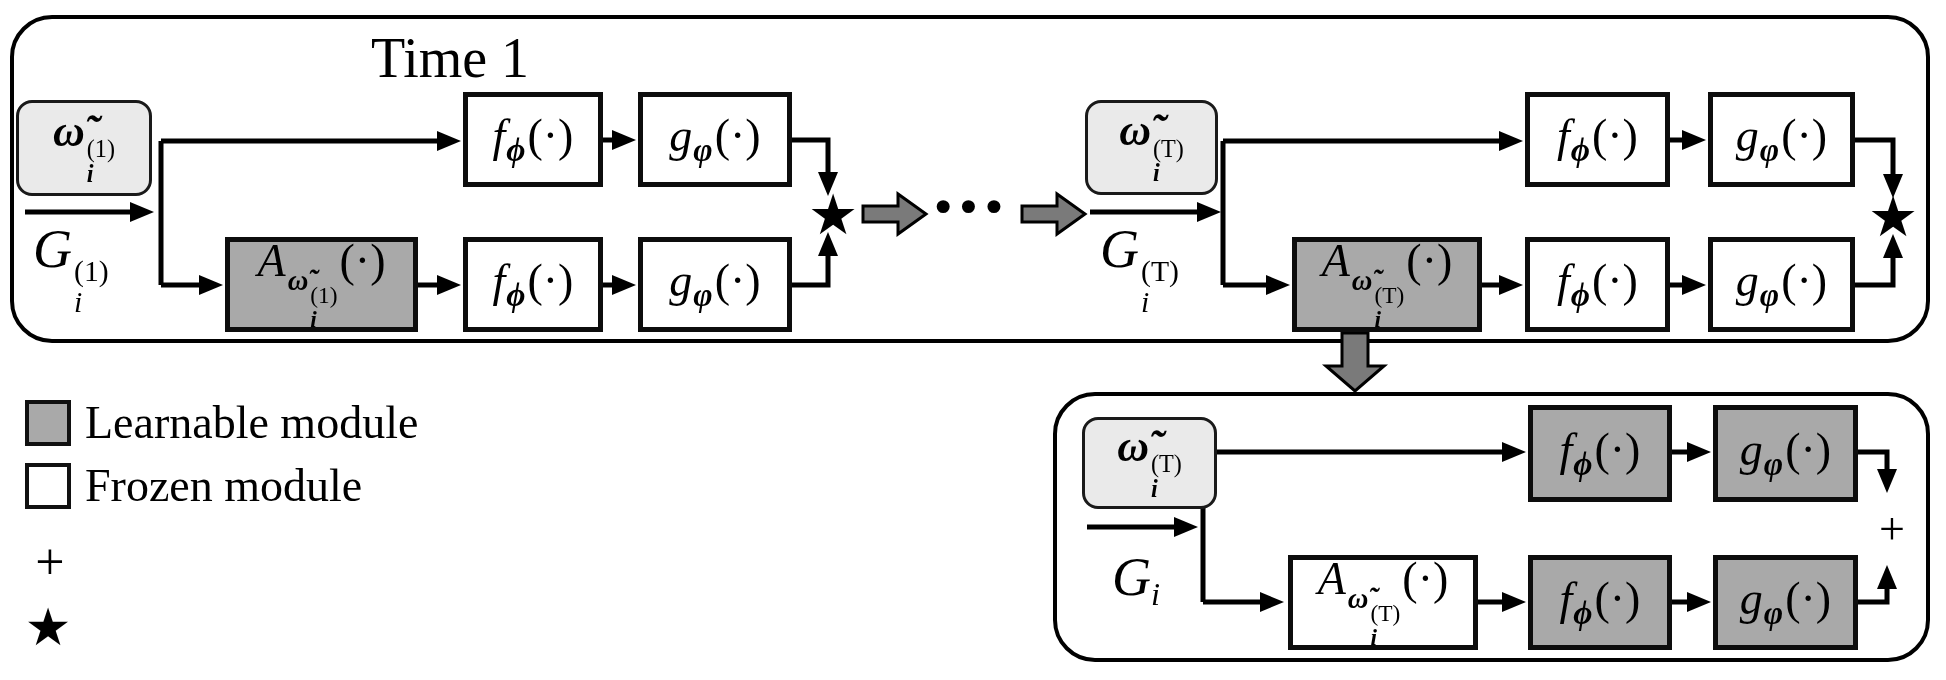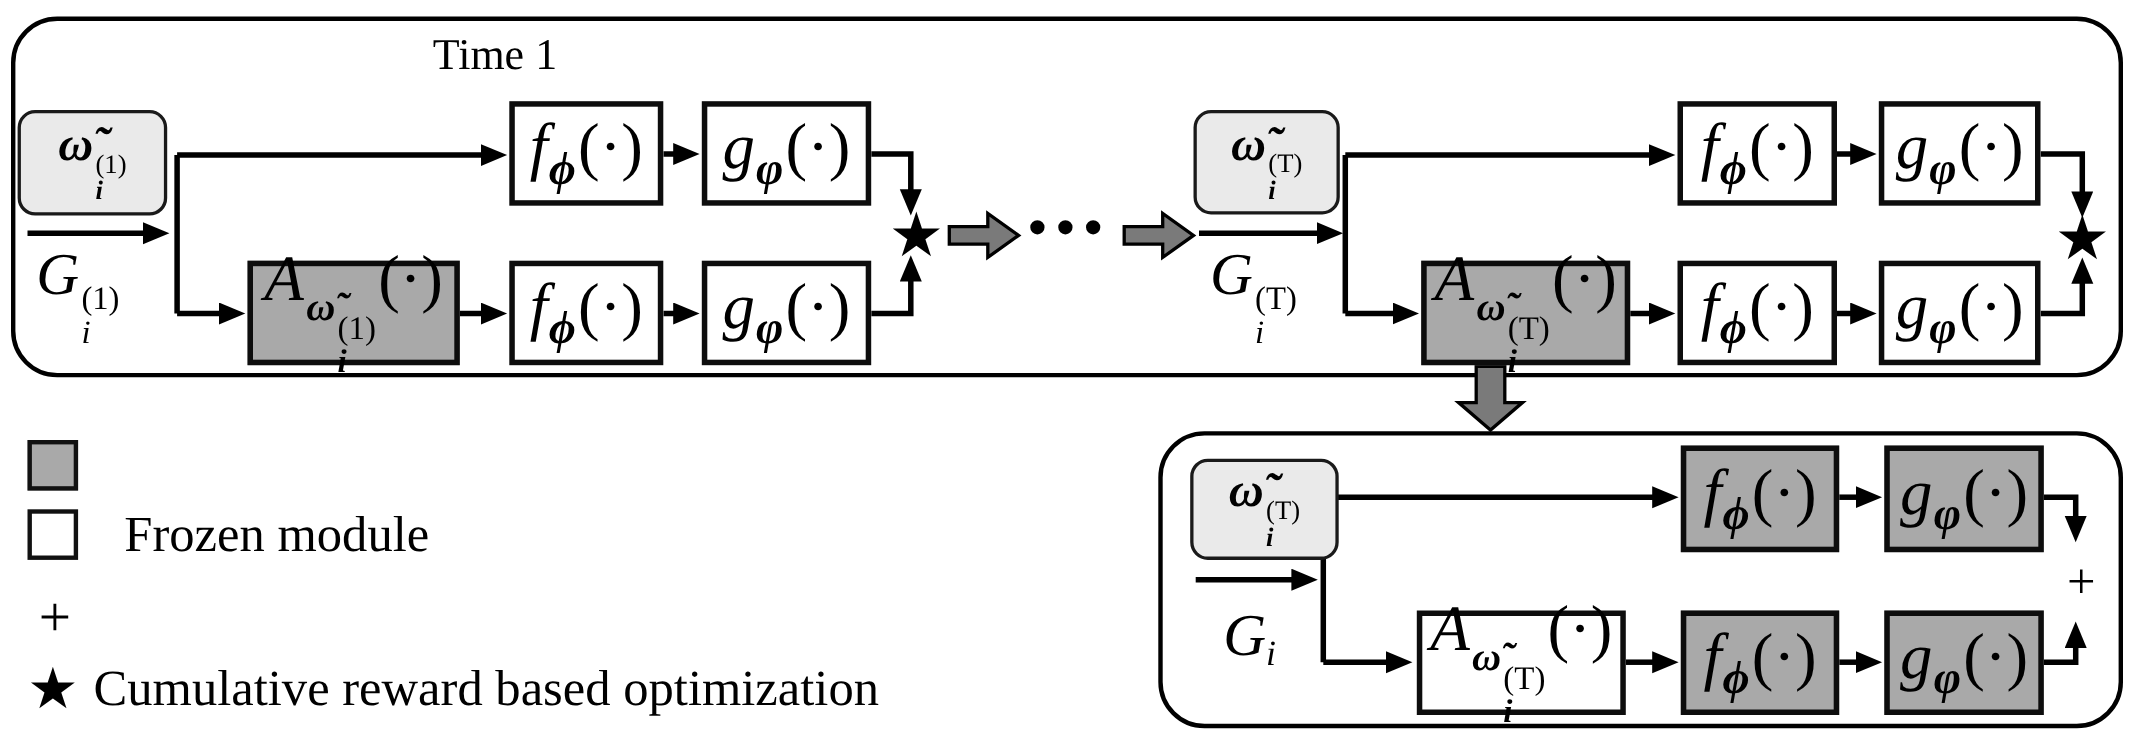"Time 1" .title { font-size: 40px -> 56px }
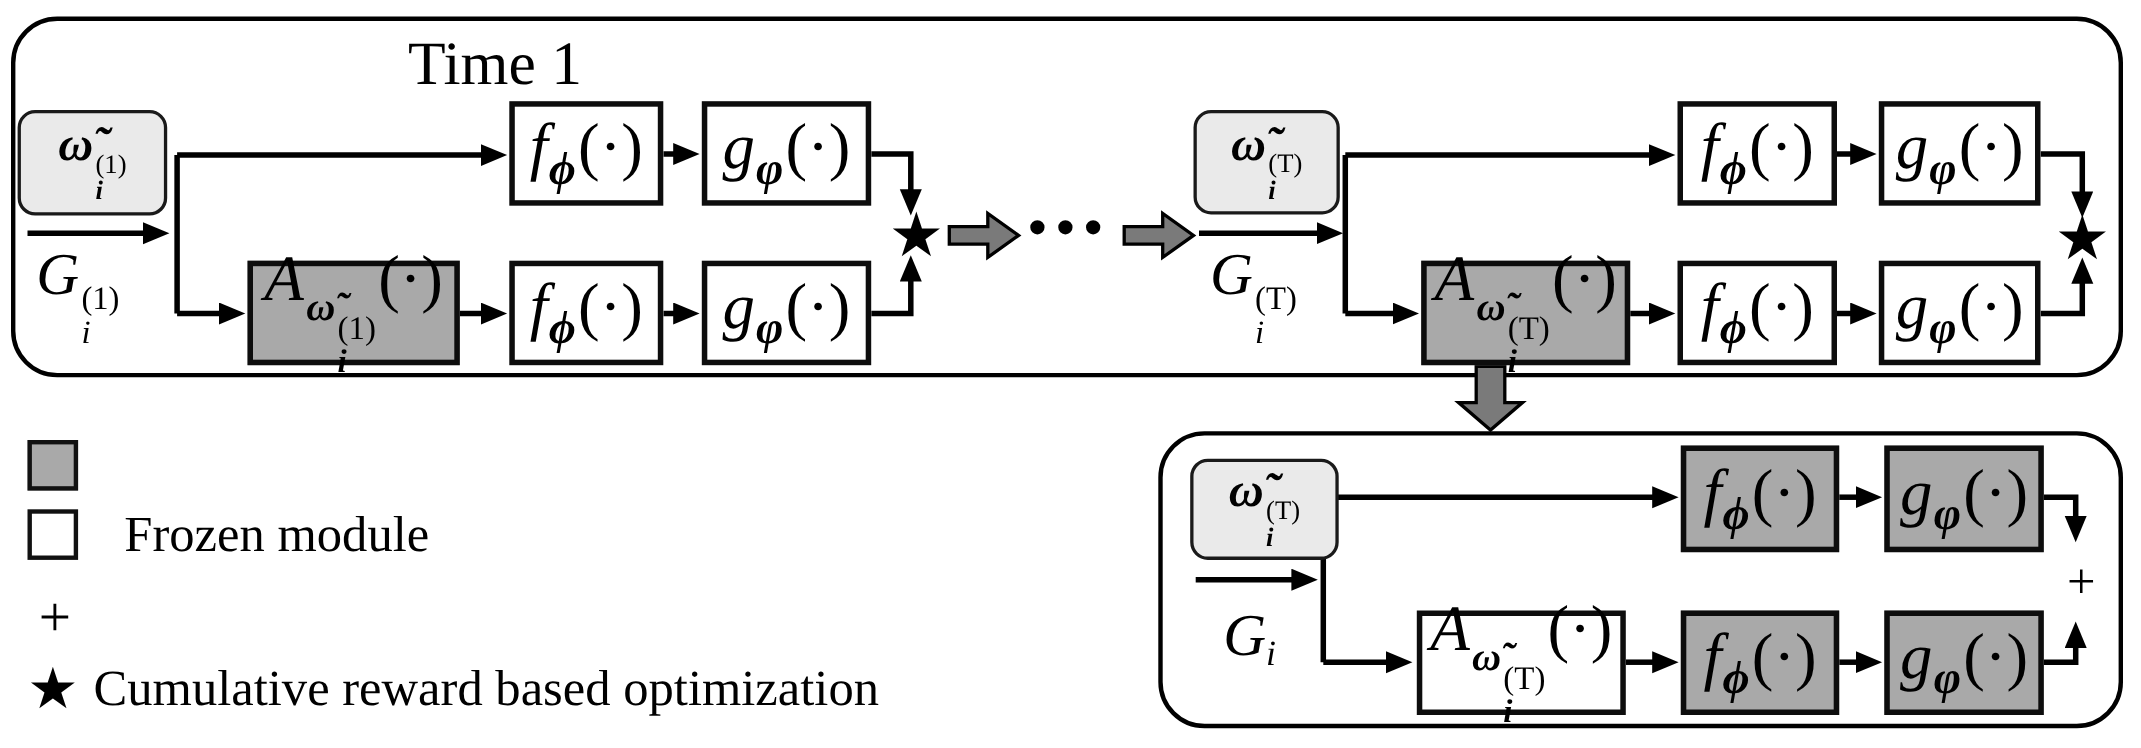"fϕ(·)" .mlabel { font-size: 59px -> 46px }
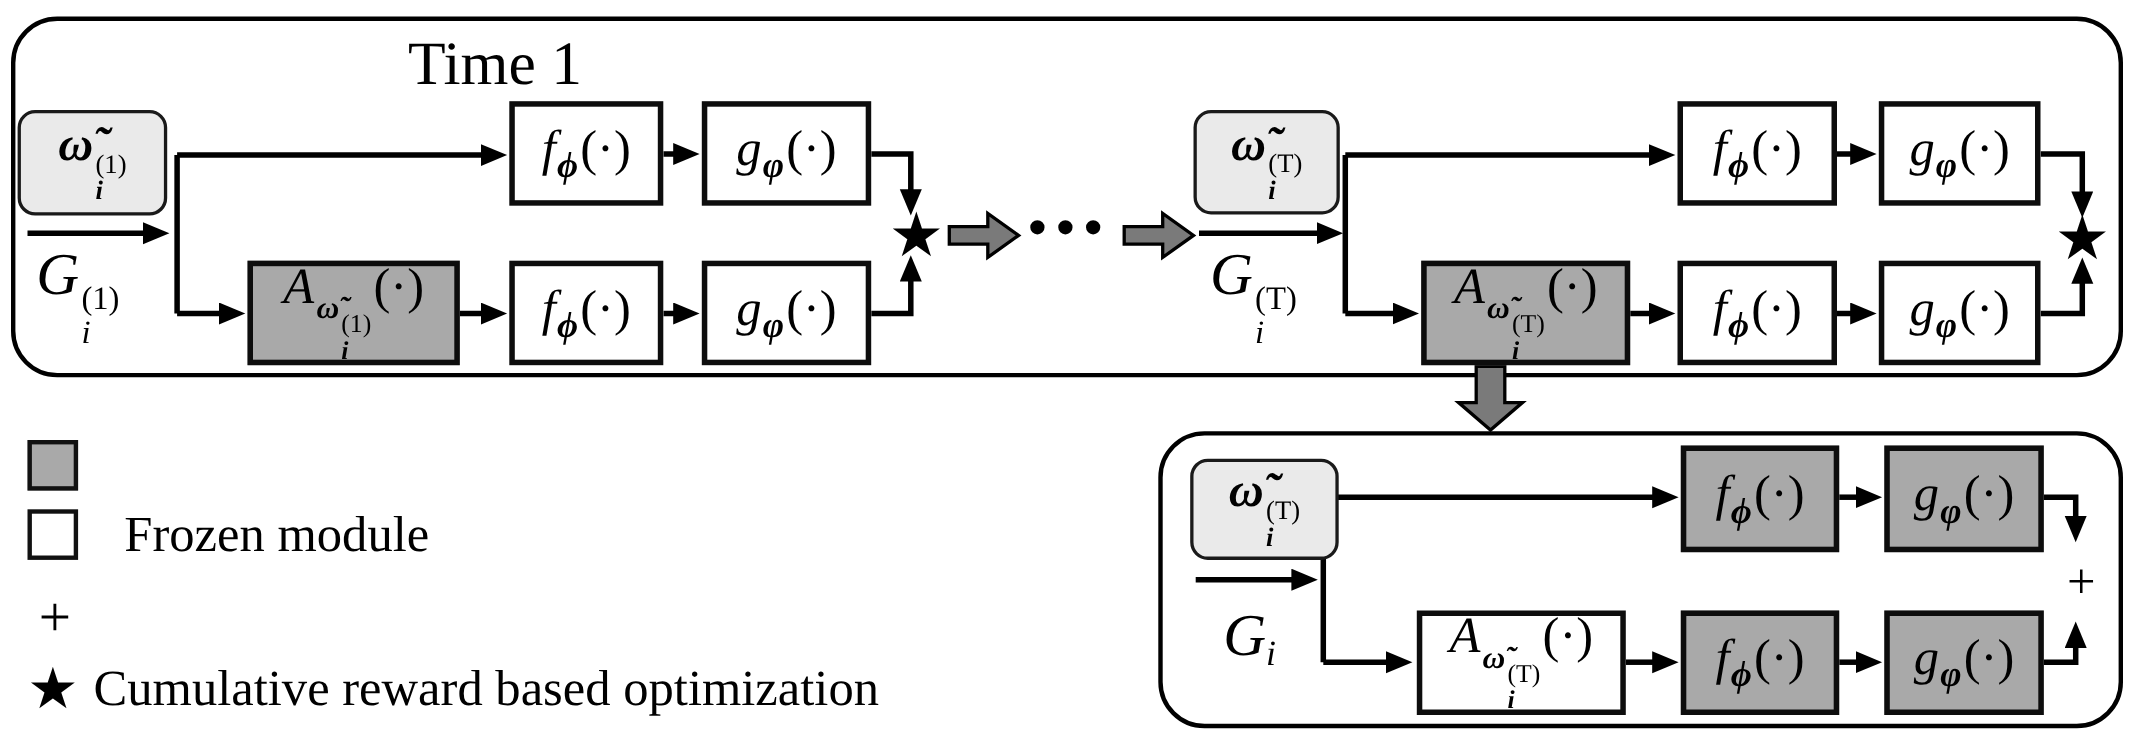"Learnable module" div.legend-label { html: none -> <div>Learnable module</div> }
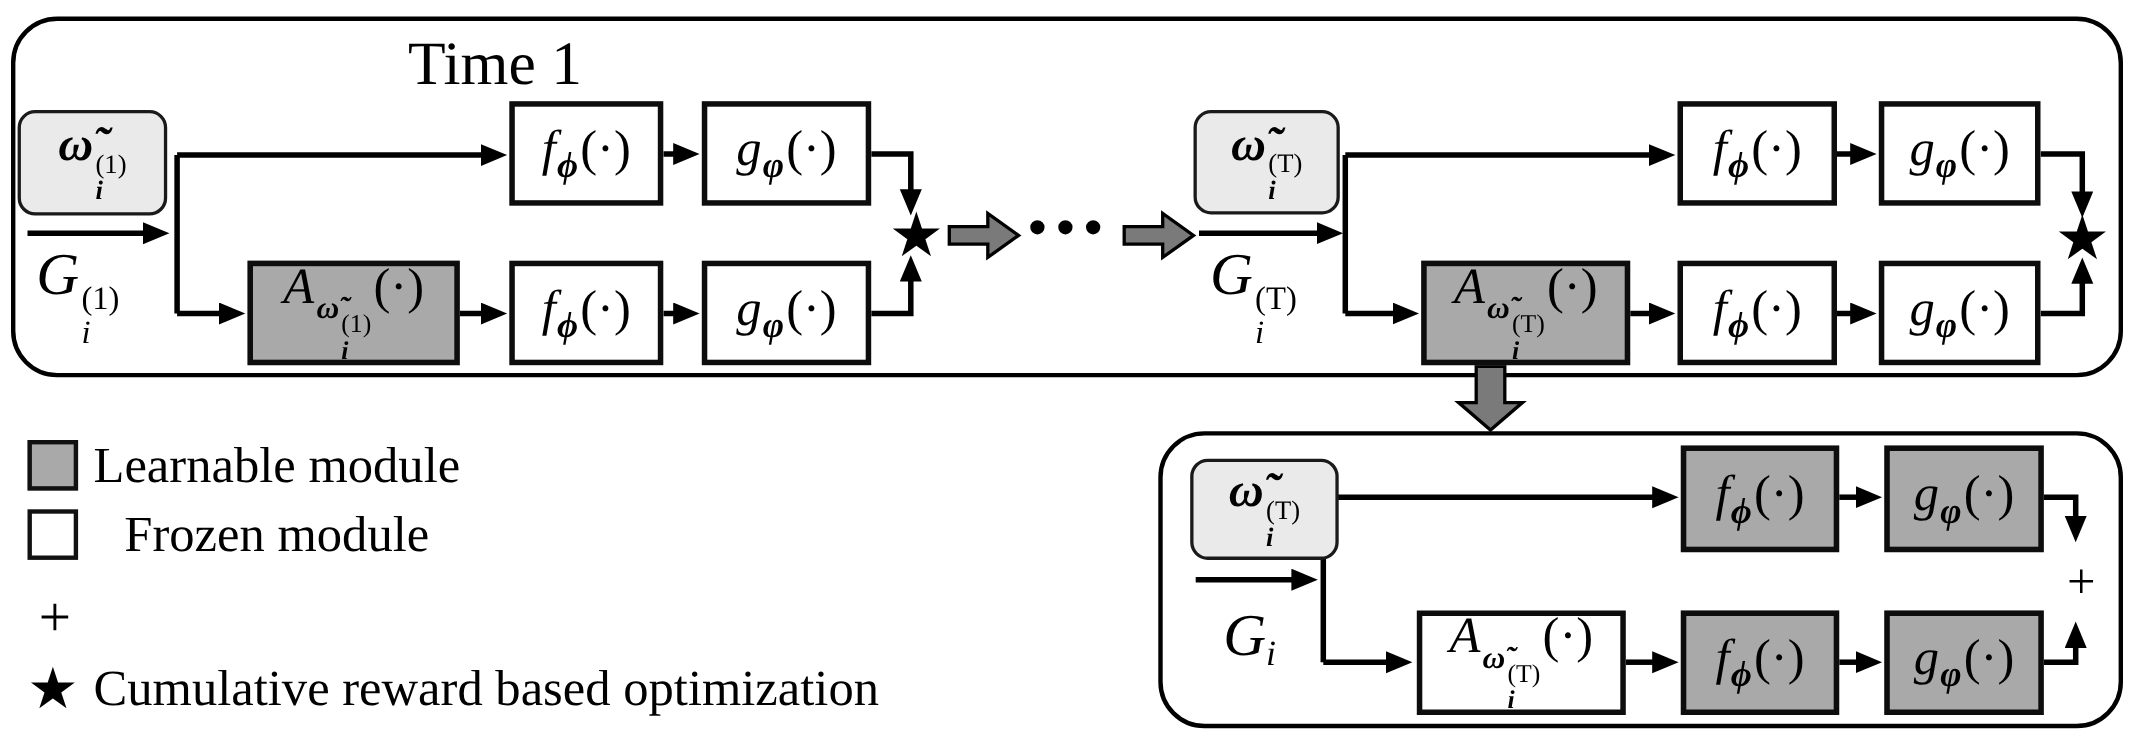"Frozen module" div.legend-label { margin-left: 28px -> none }
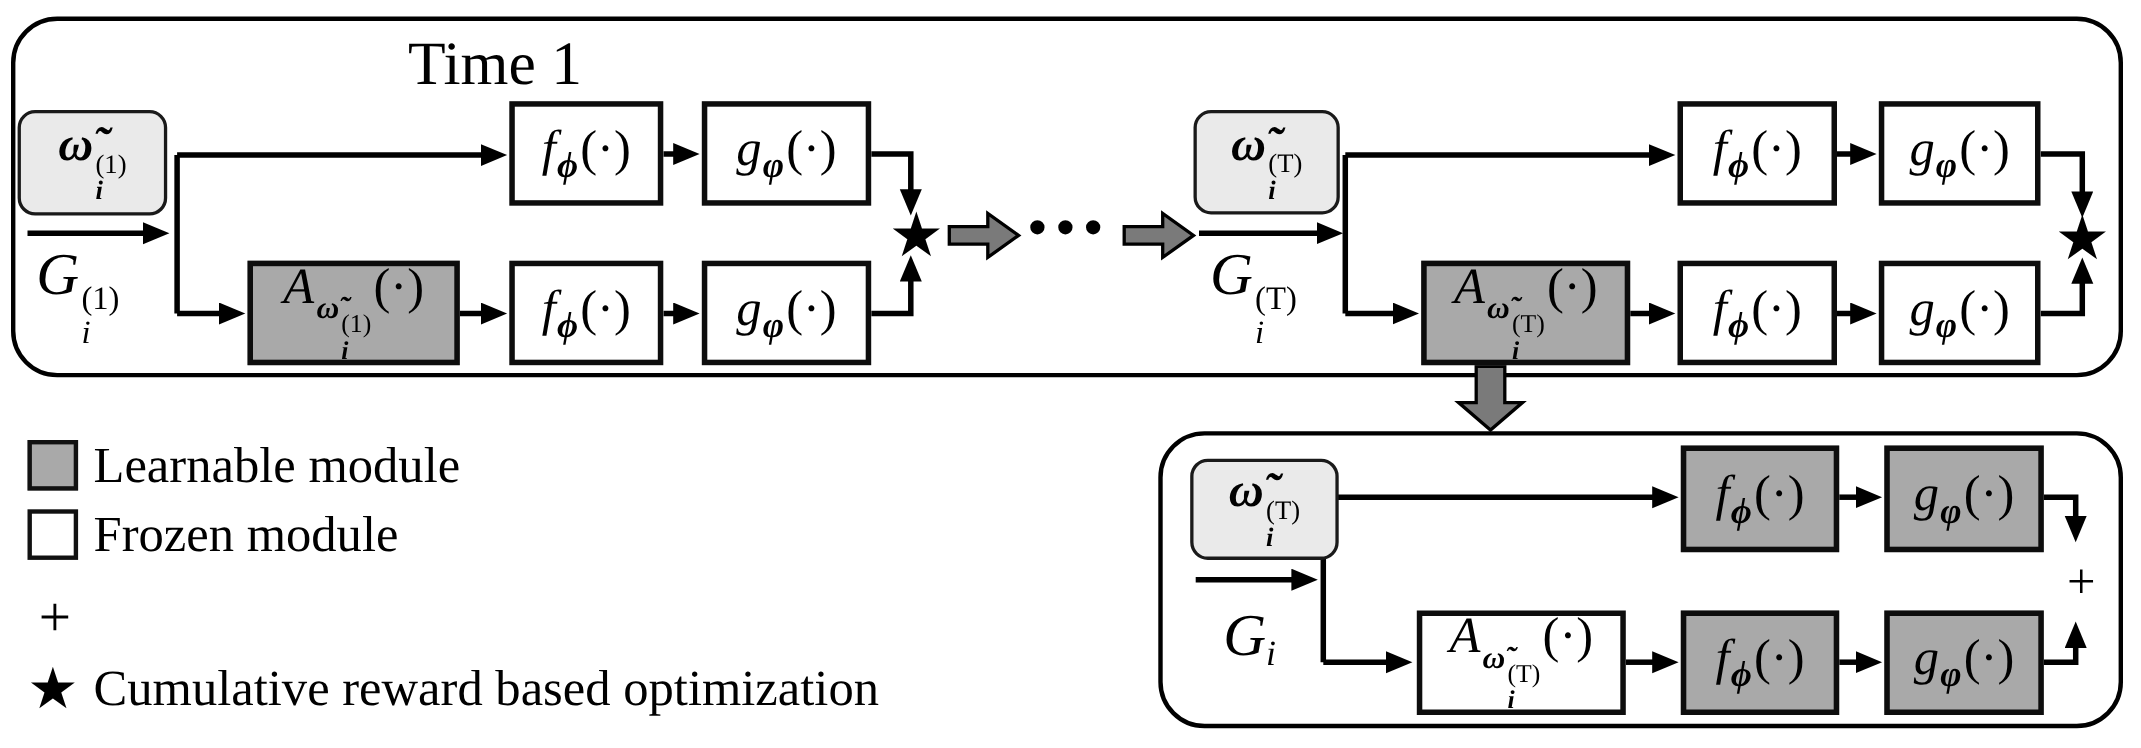"Cumulative reward based optimization" div.legend-label { html: <div>Cumulative reward based optimization</div> -> none }
